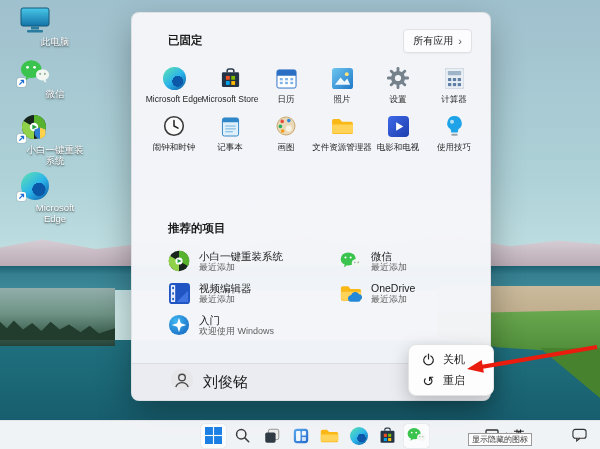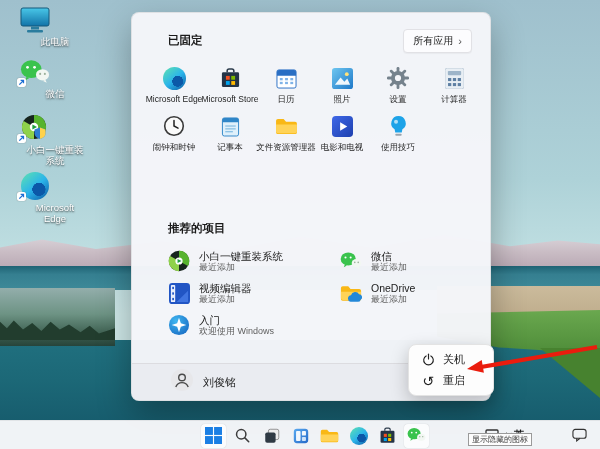"画图" div.pin { html: none -> <div> <span> <svg> <circle></circle> <circle></circle> <circle></circle> <circle></circle> <circle></circle> <circle></circle> </svg> </span> <span>画图</span> </div> }
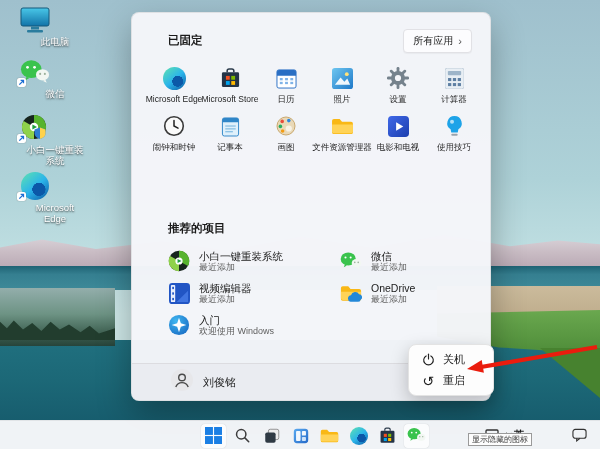"刘俊铭" .username { font-size: 11px -> 15px }
